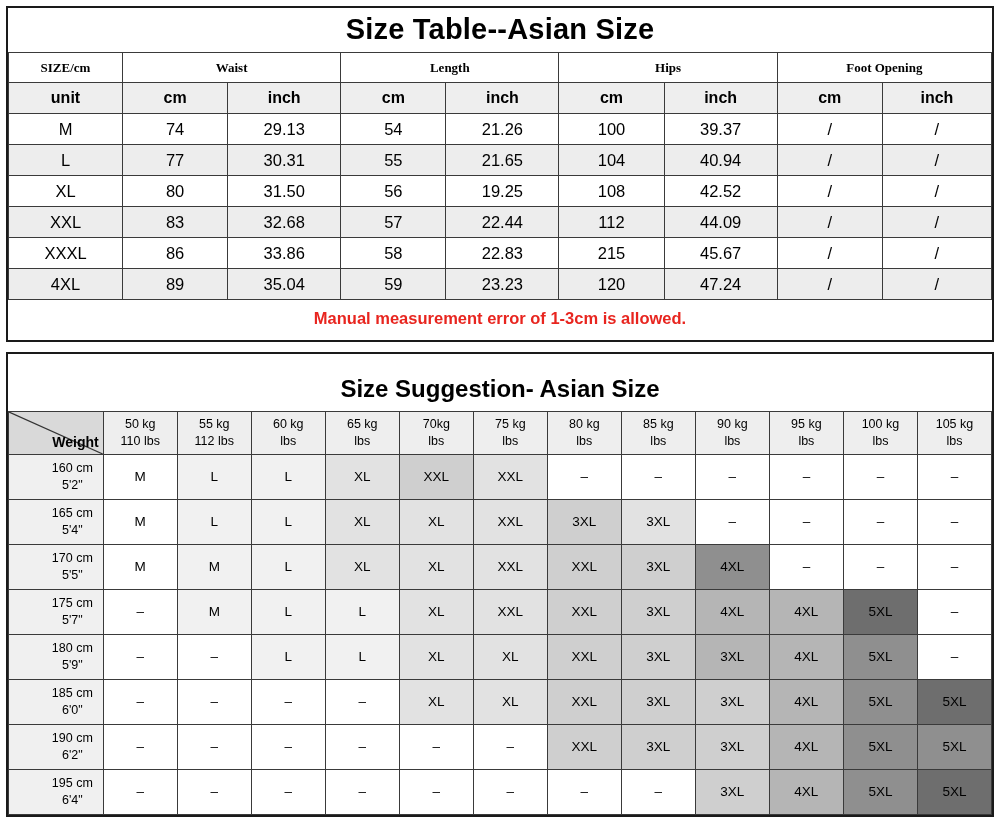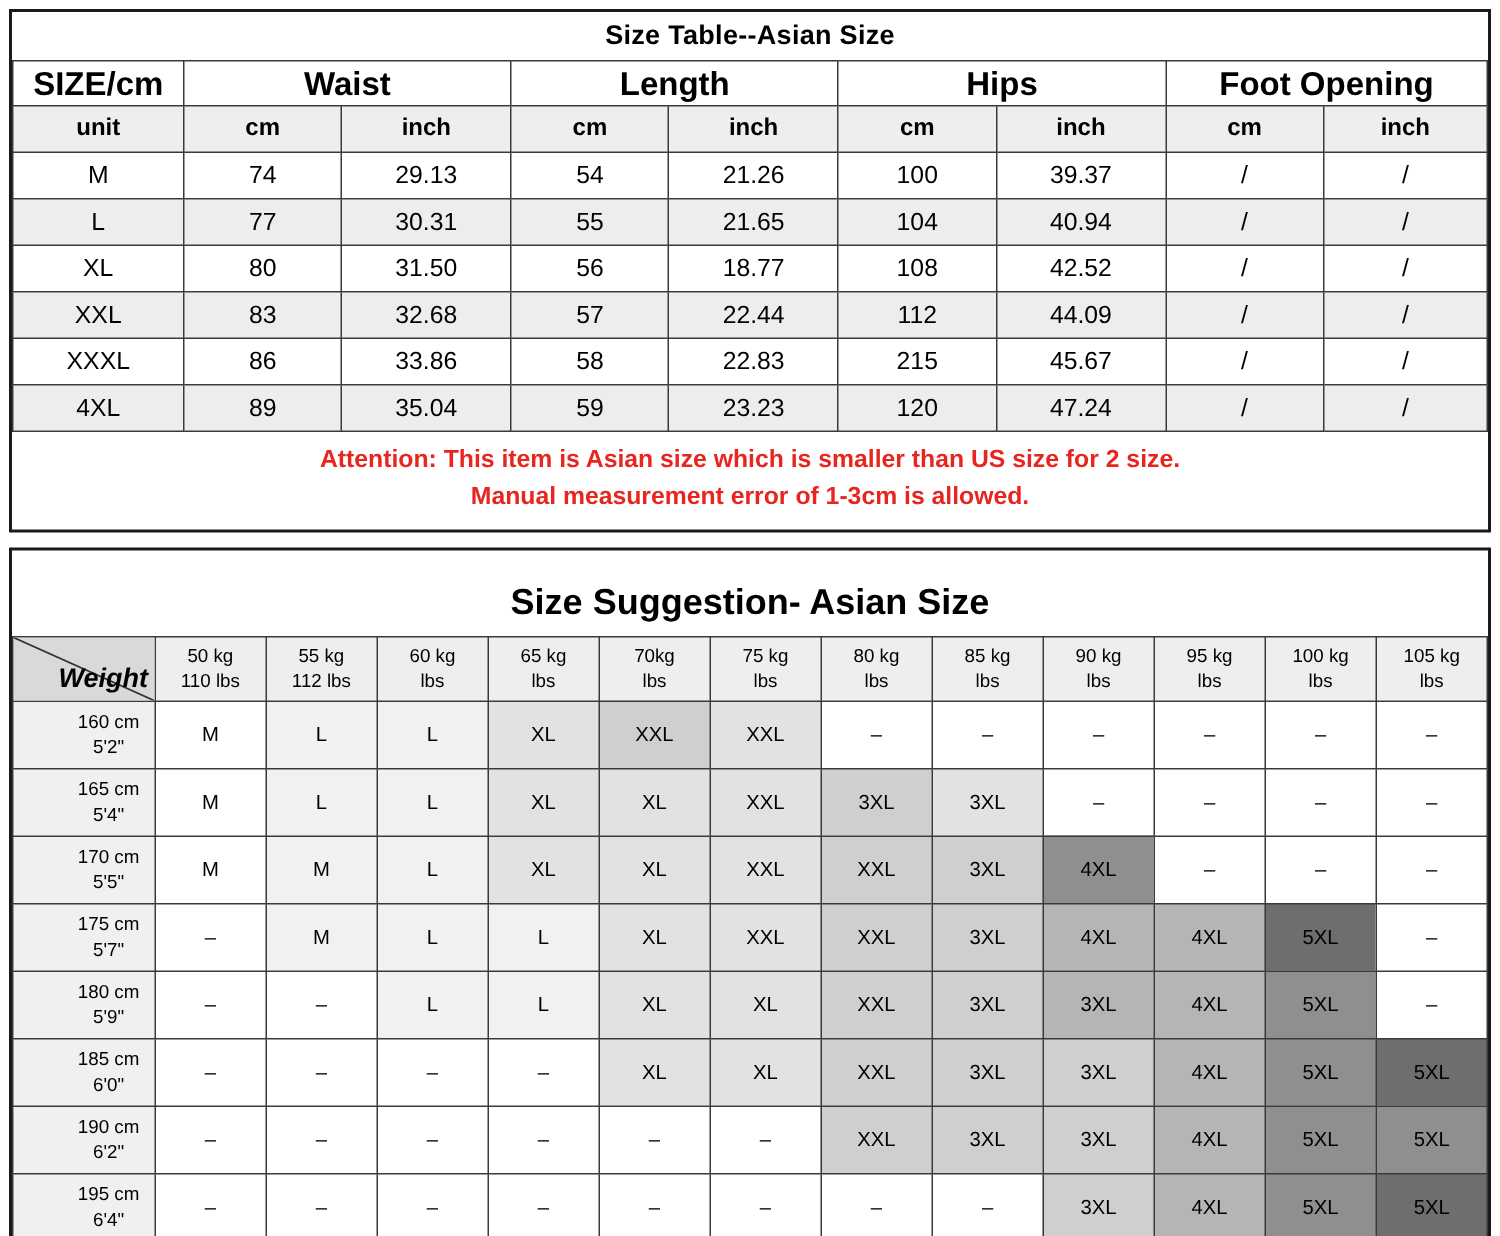"Size Table--Asian Size" .t1-title { font-size: 18px -> 29px }
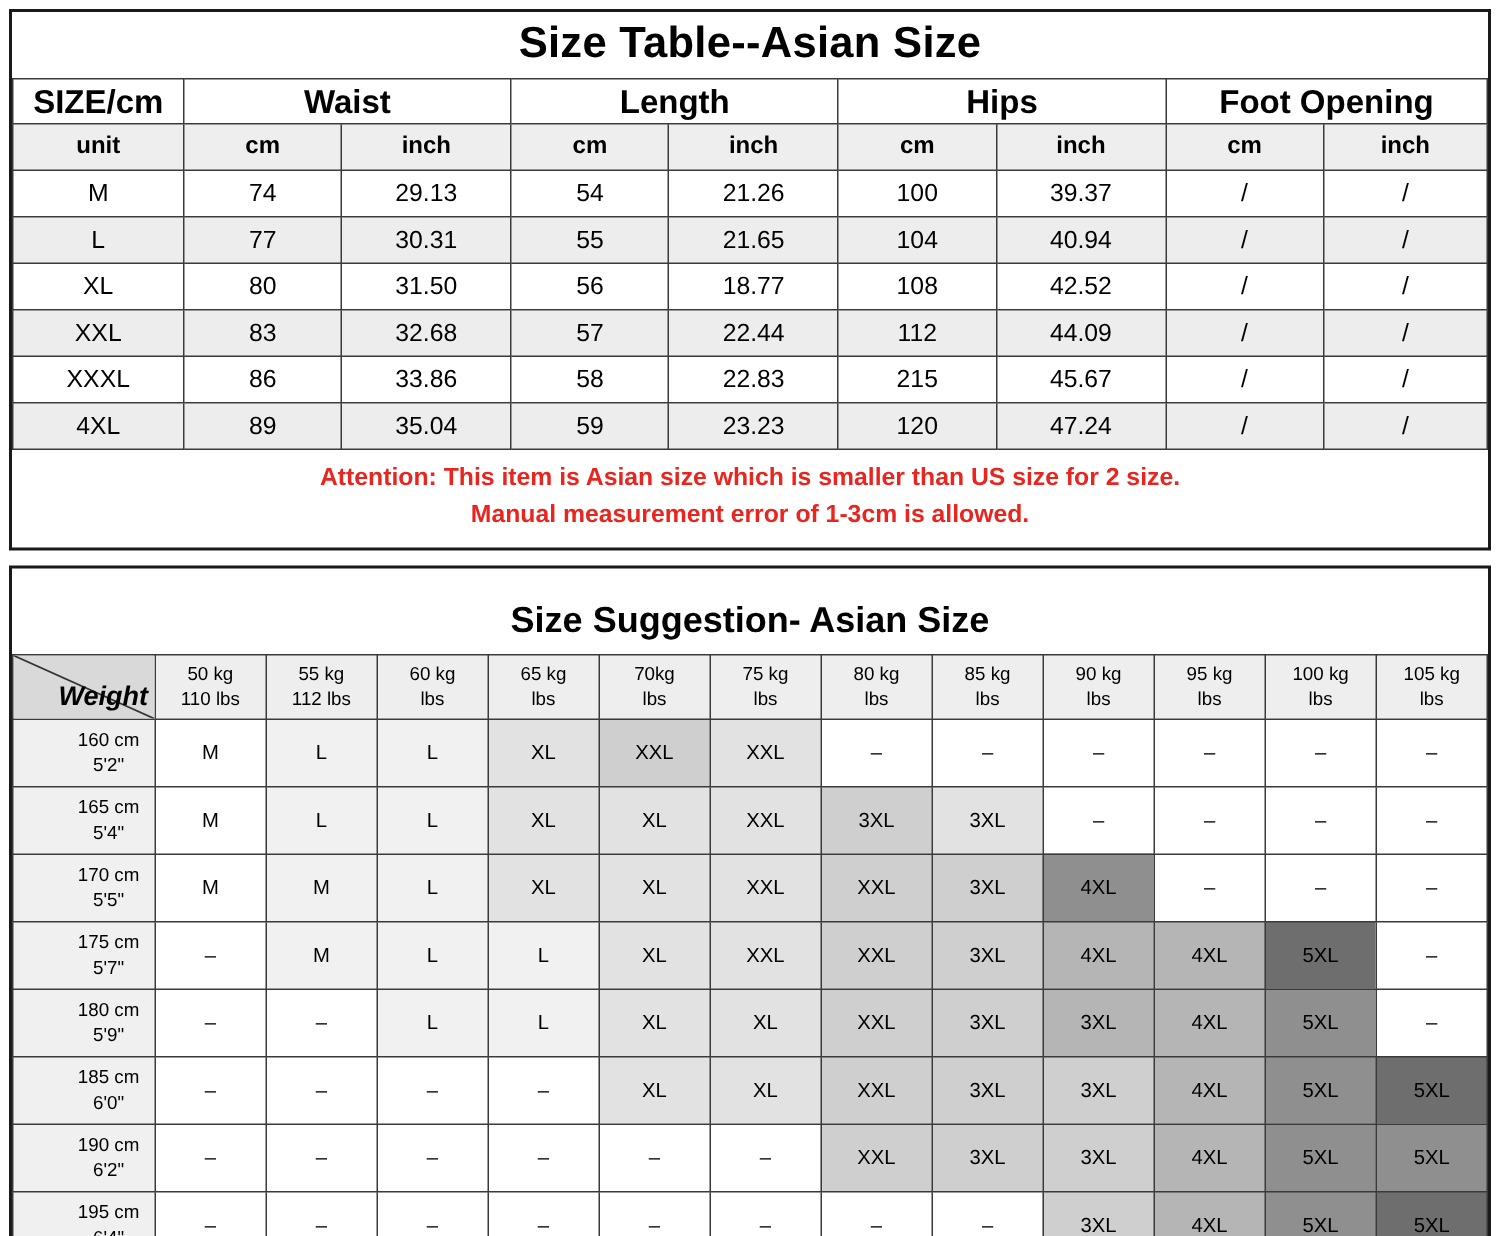"SIZE/cm" #t1 tr.head td { font-family: none -> Liberation Serif, serif; font-size: 22px -> 13px }
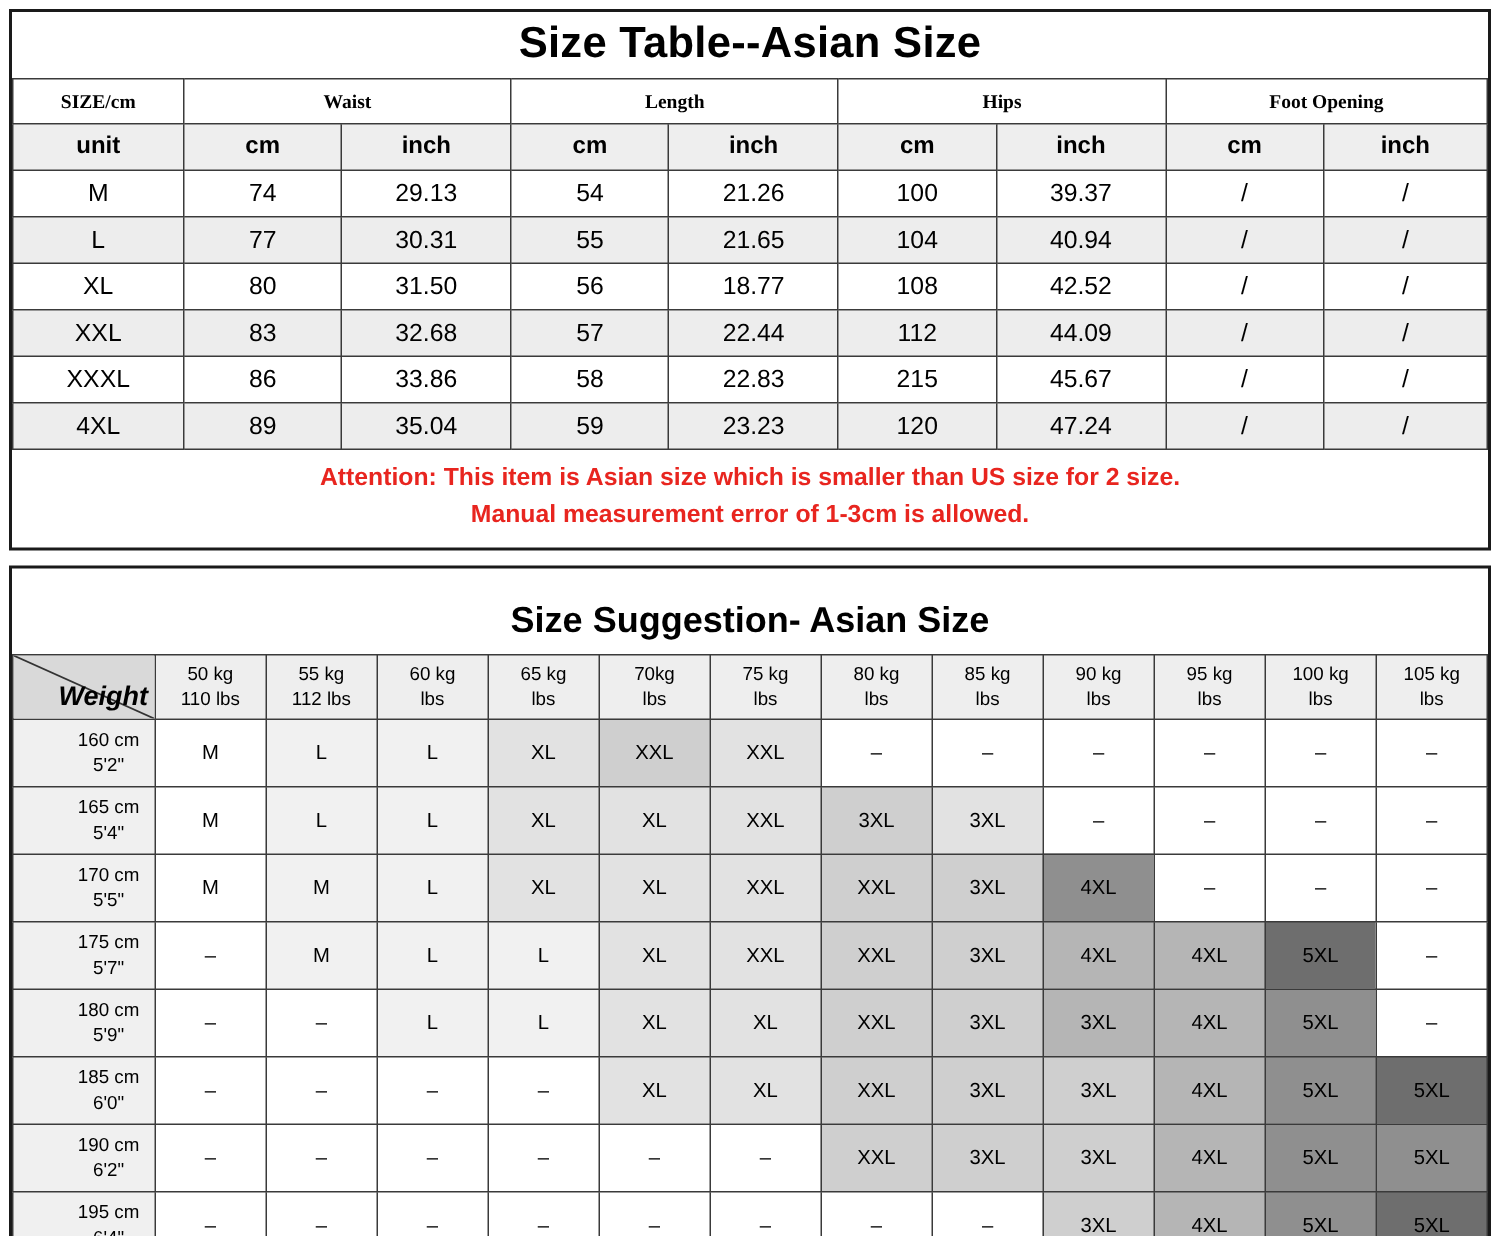"18.77" td { text: 18.77 -> 19.25 }
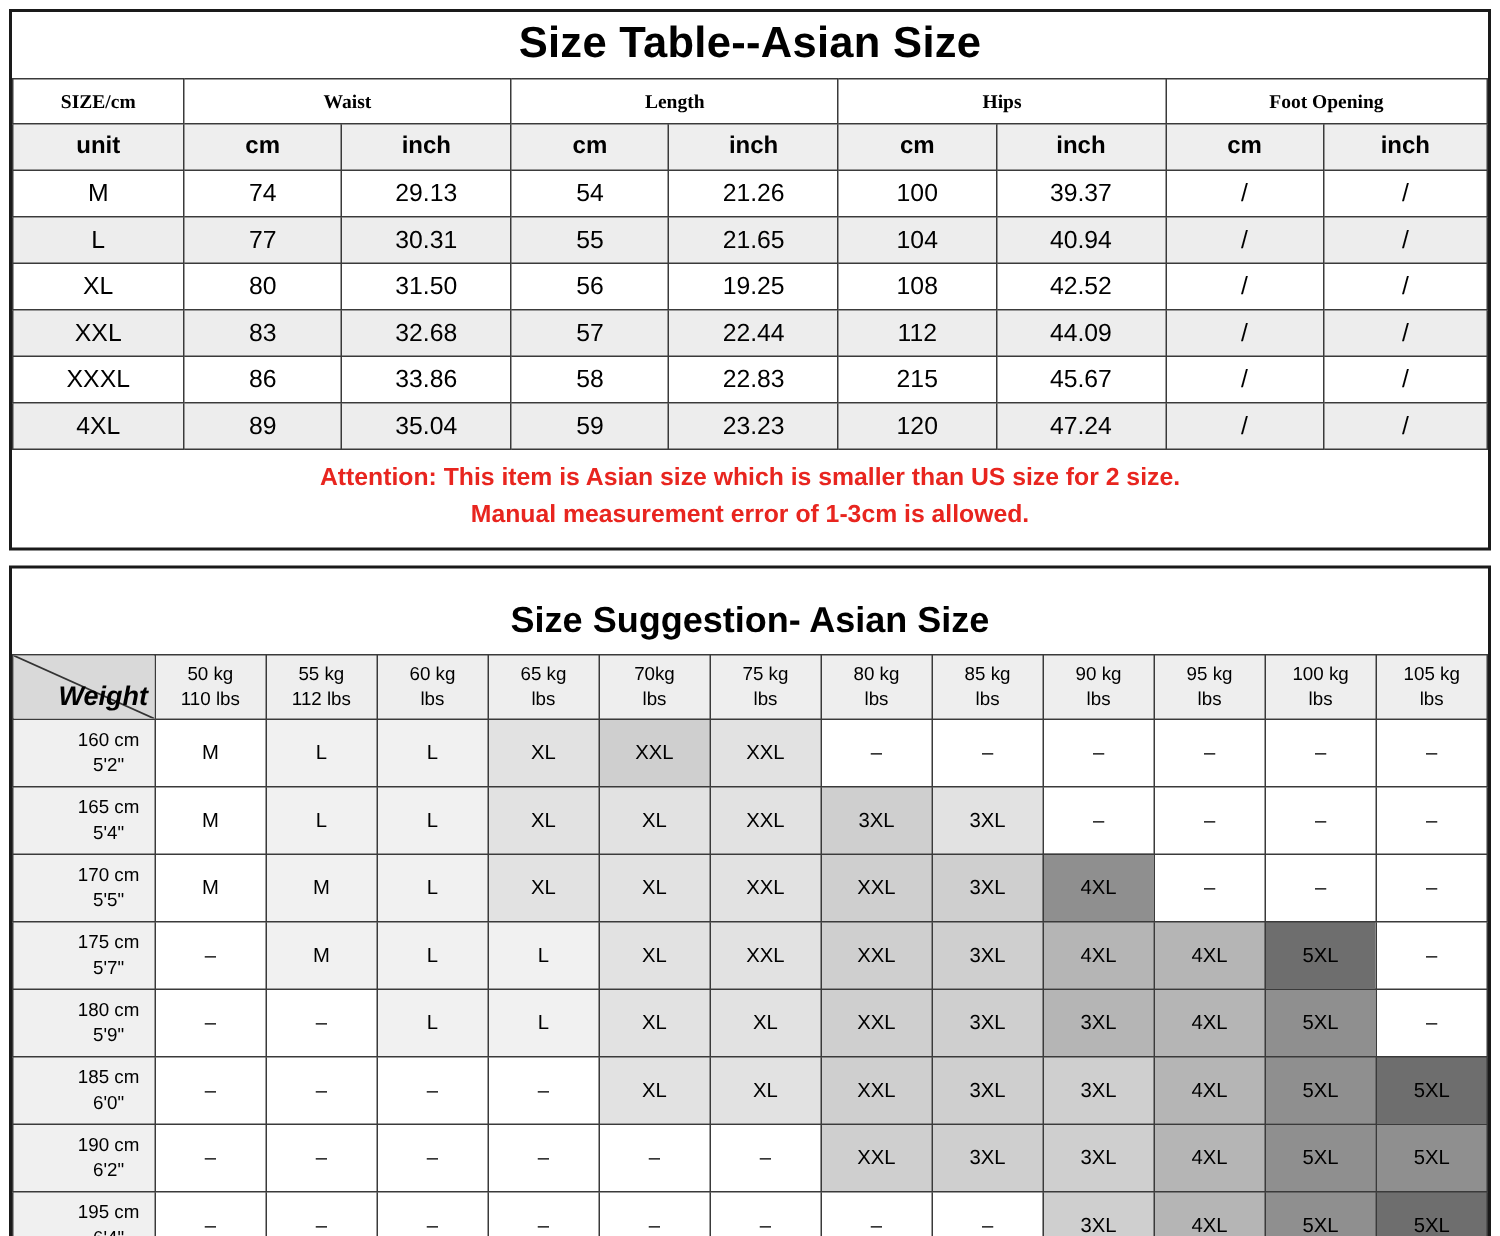"Attention: This item is Asian" div { html: <div>Attention: This item is Asian size which is smaller than US size for 2 size.</div> -> none }
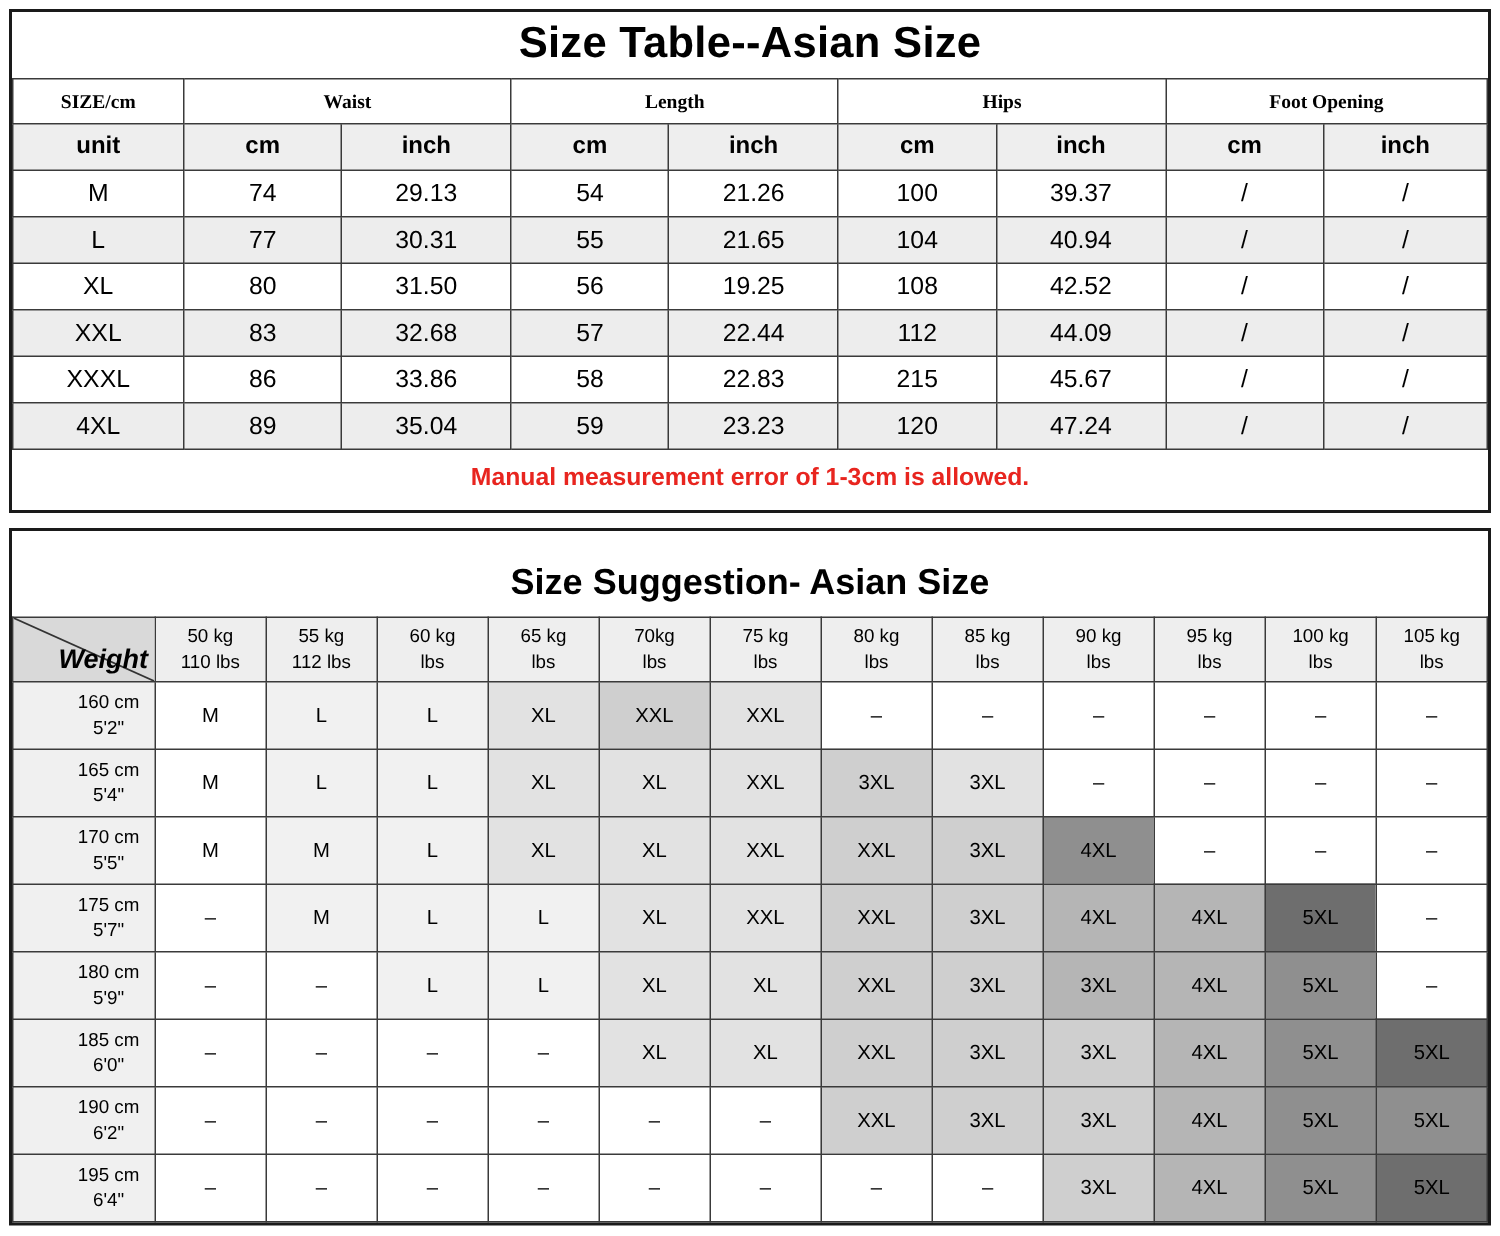"Weight" #t2 td.corner .wlabel { font-size: 18px -> 14px; font-style: italic -> none }
